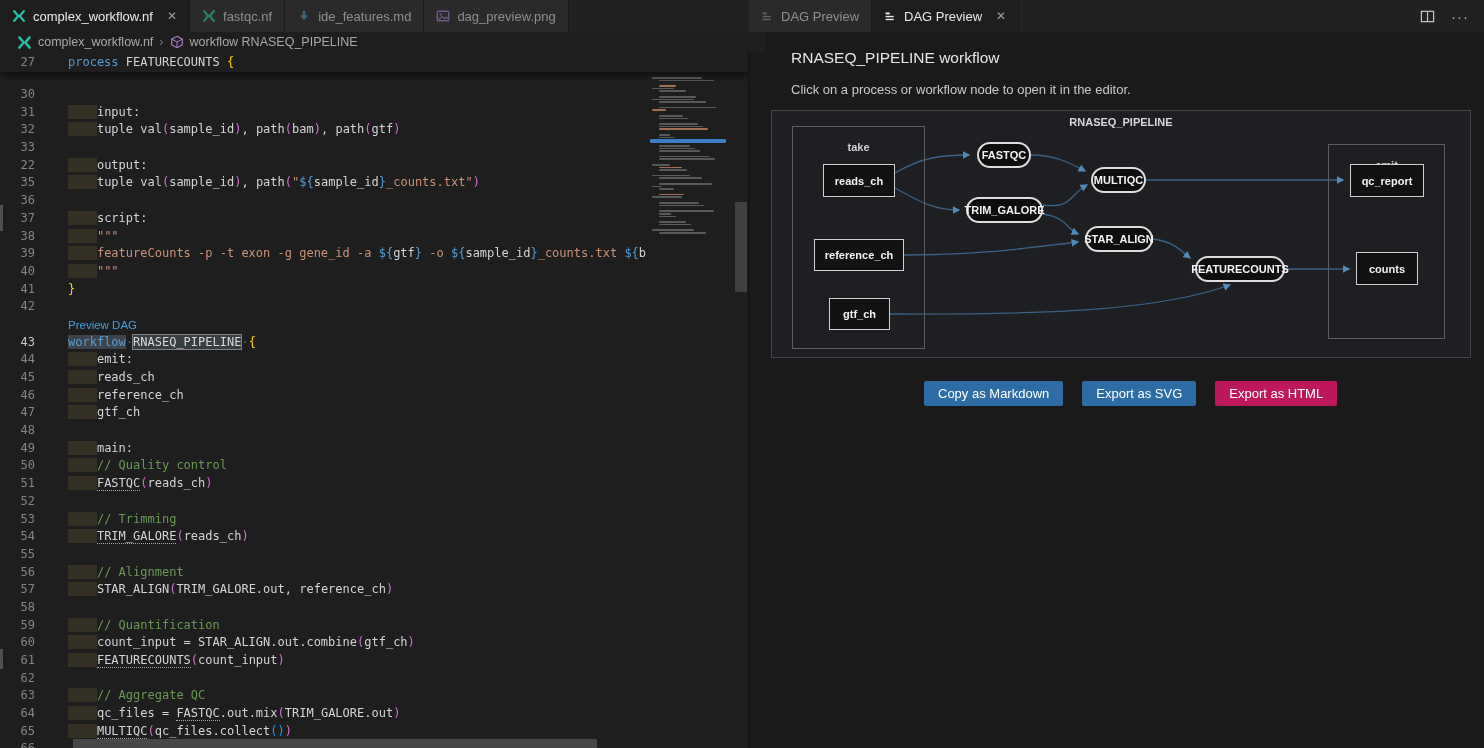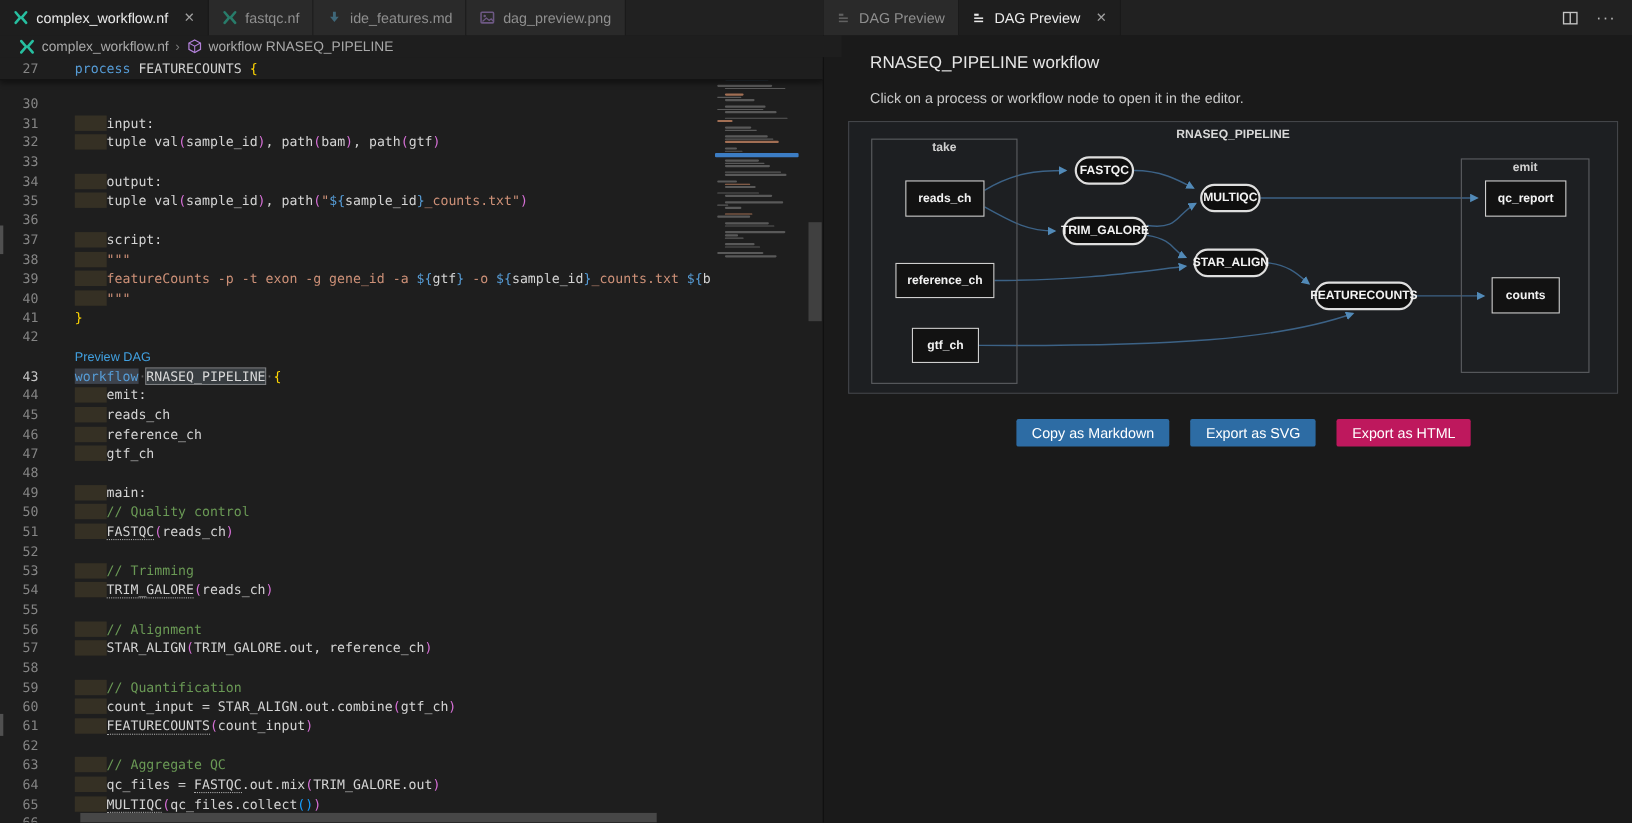"take" .group-label { margin-top: 1px -> 14px }
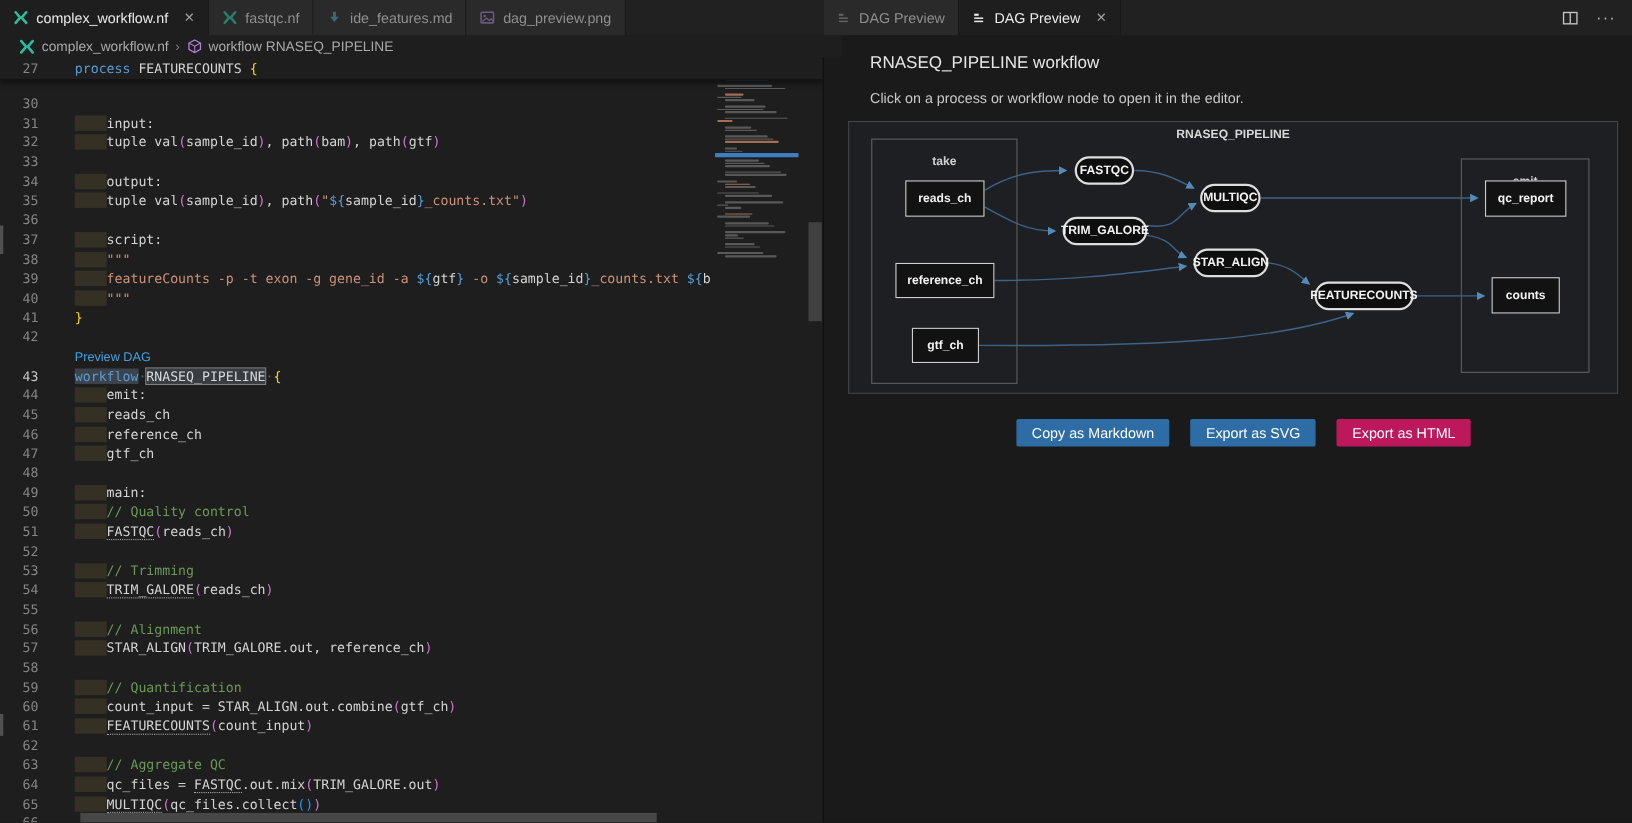"34" span.gutter { text: 34 -> 22 }
